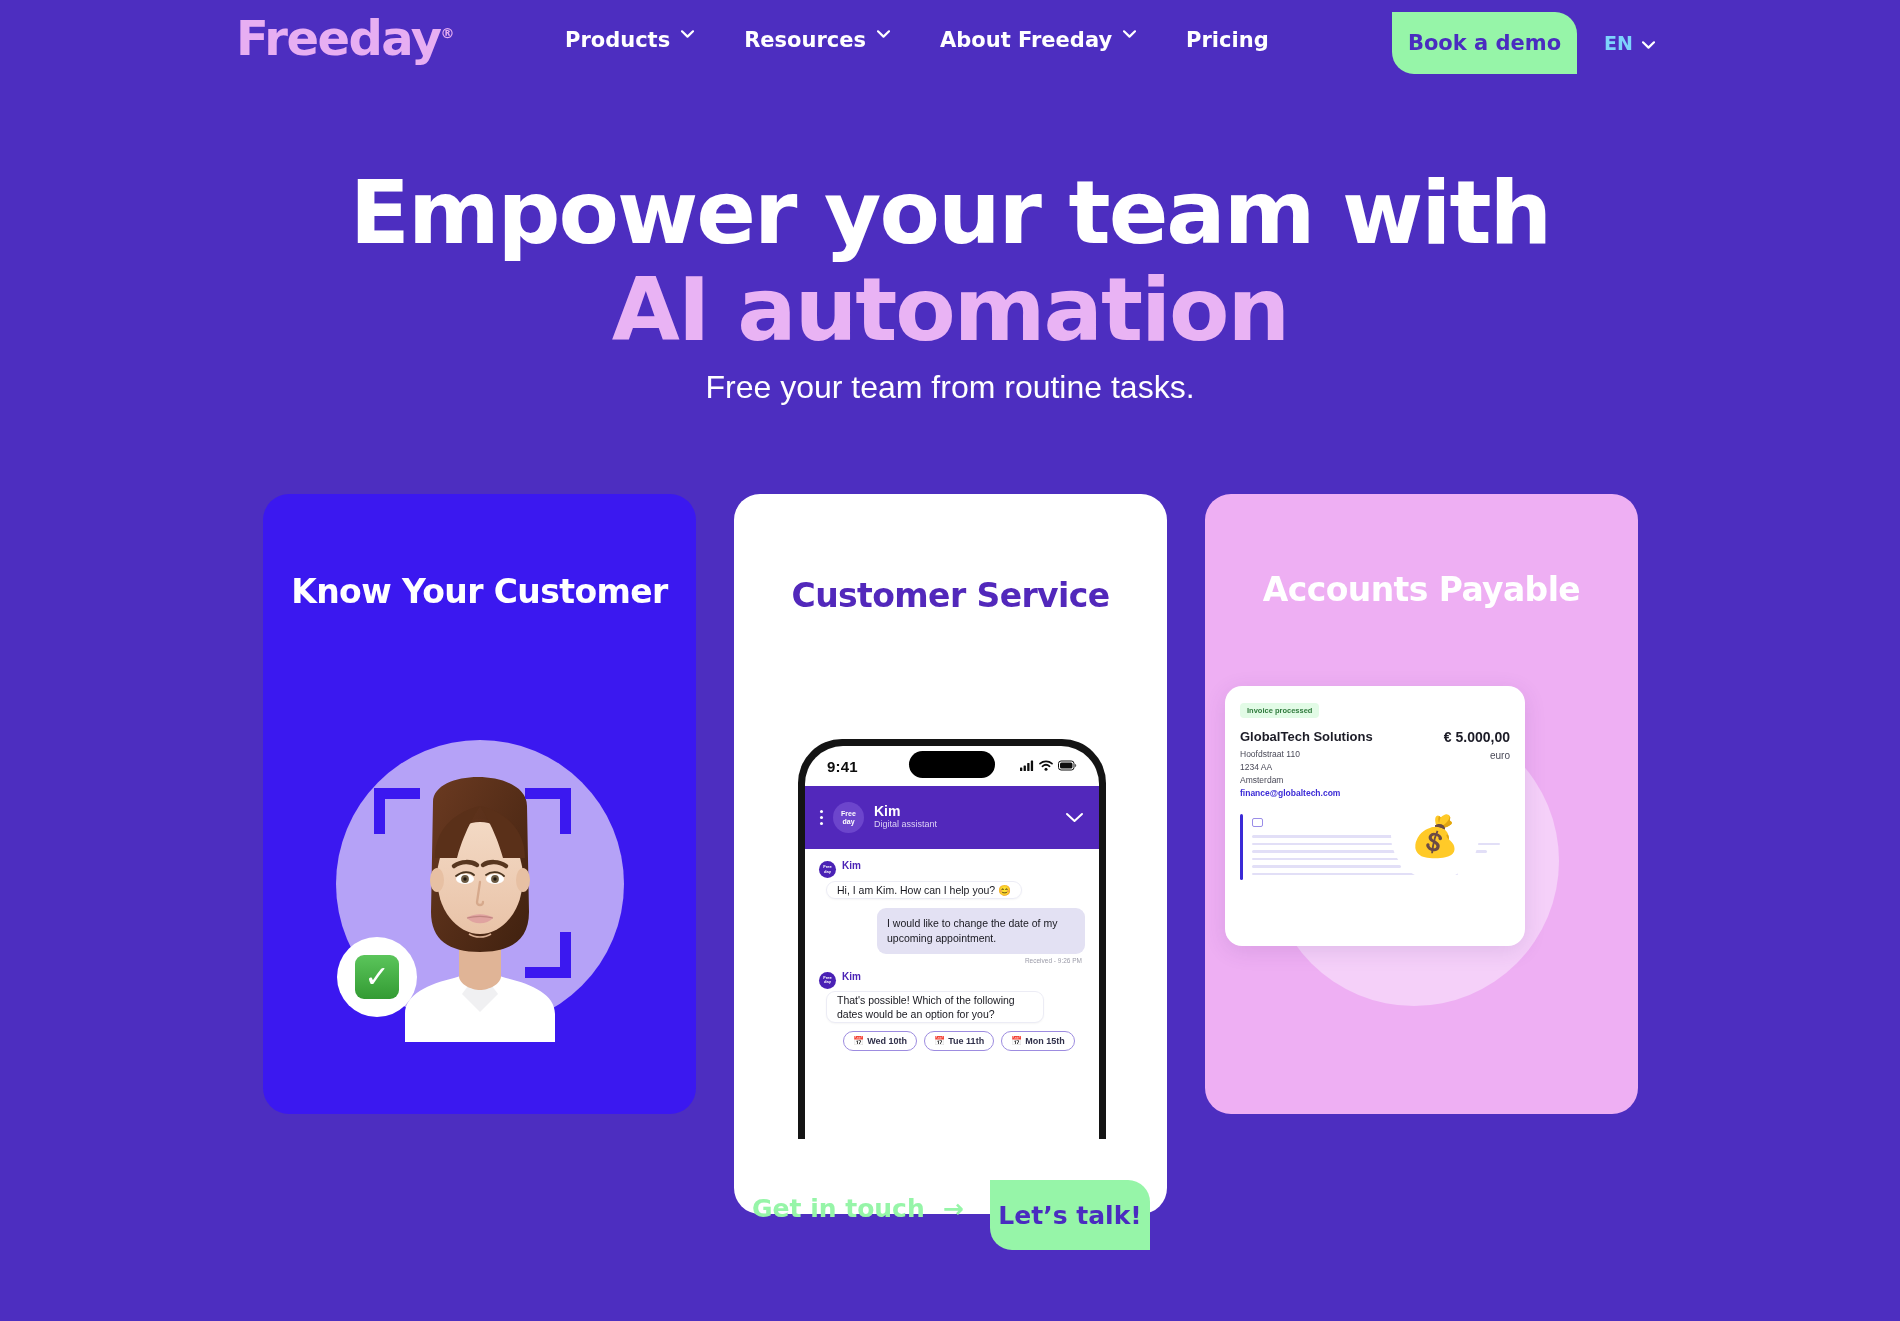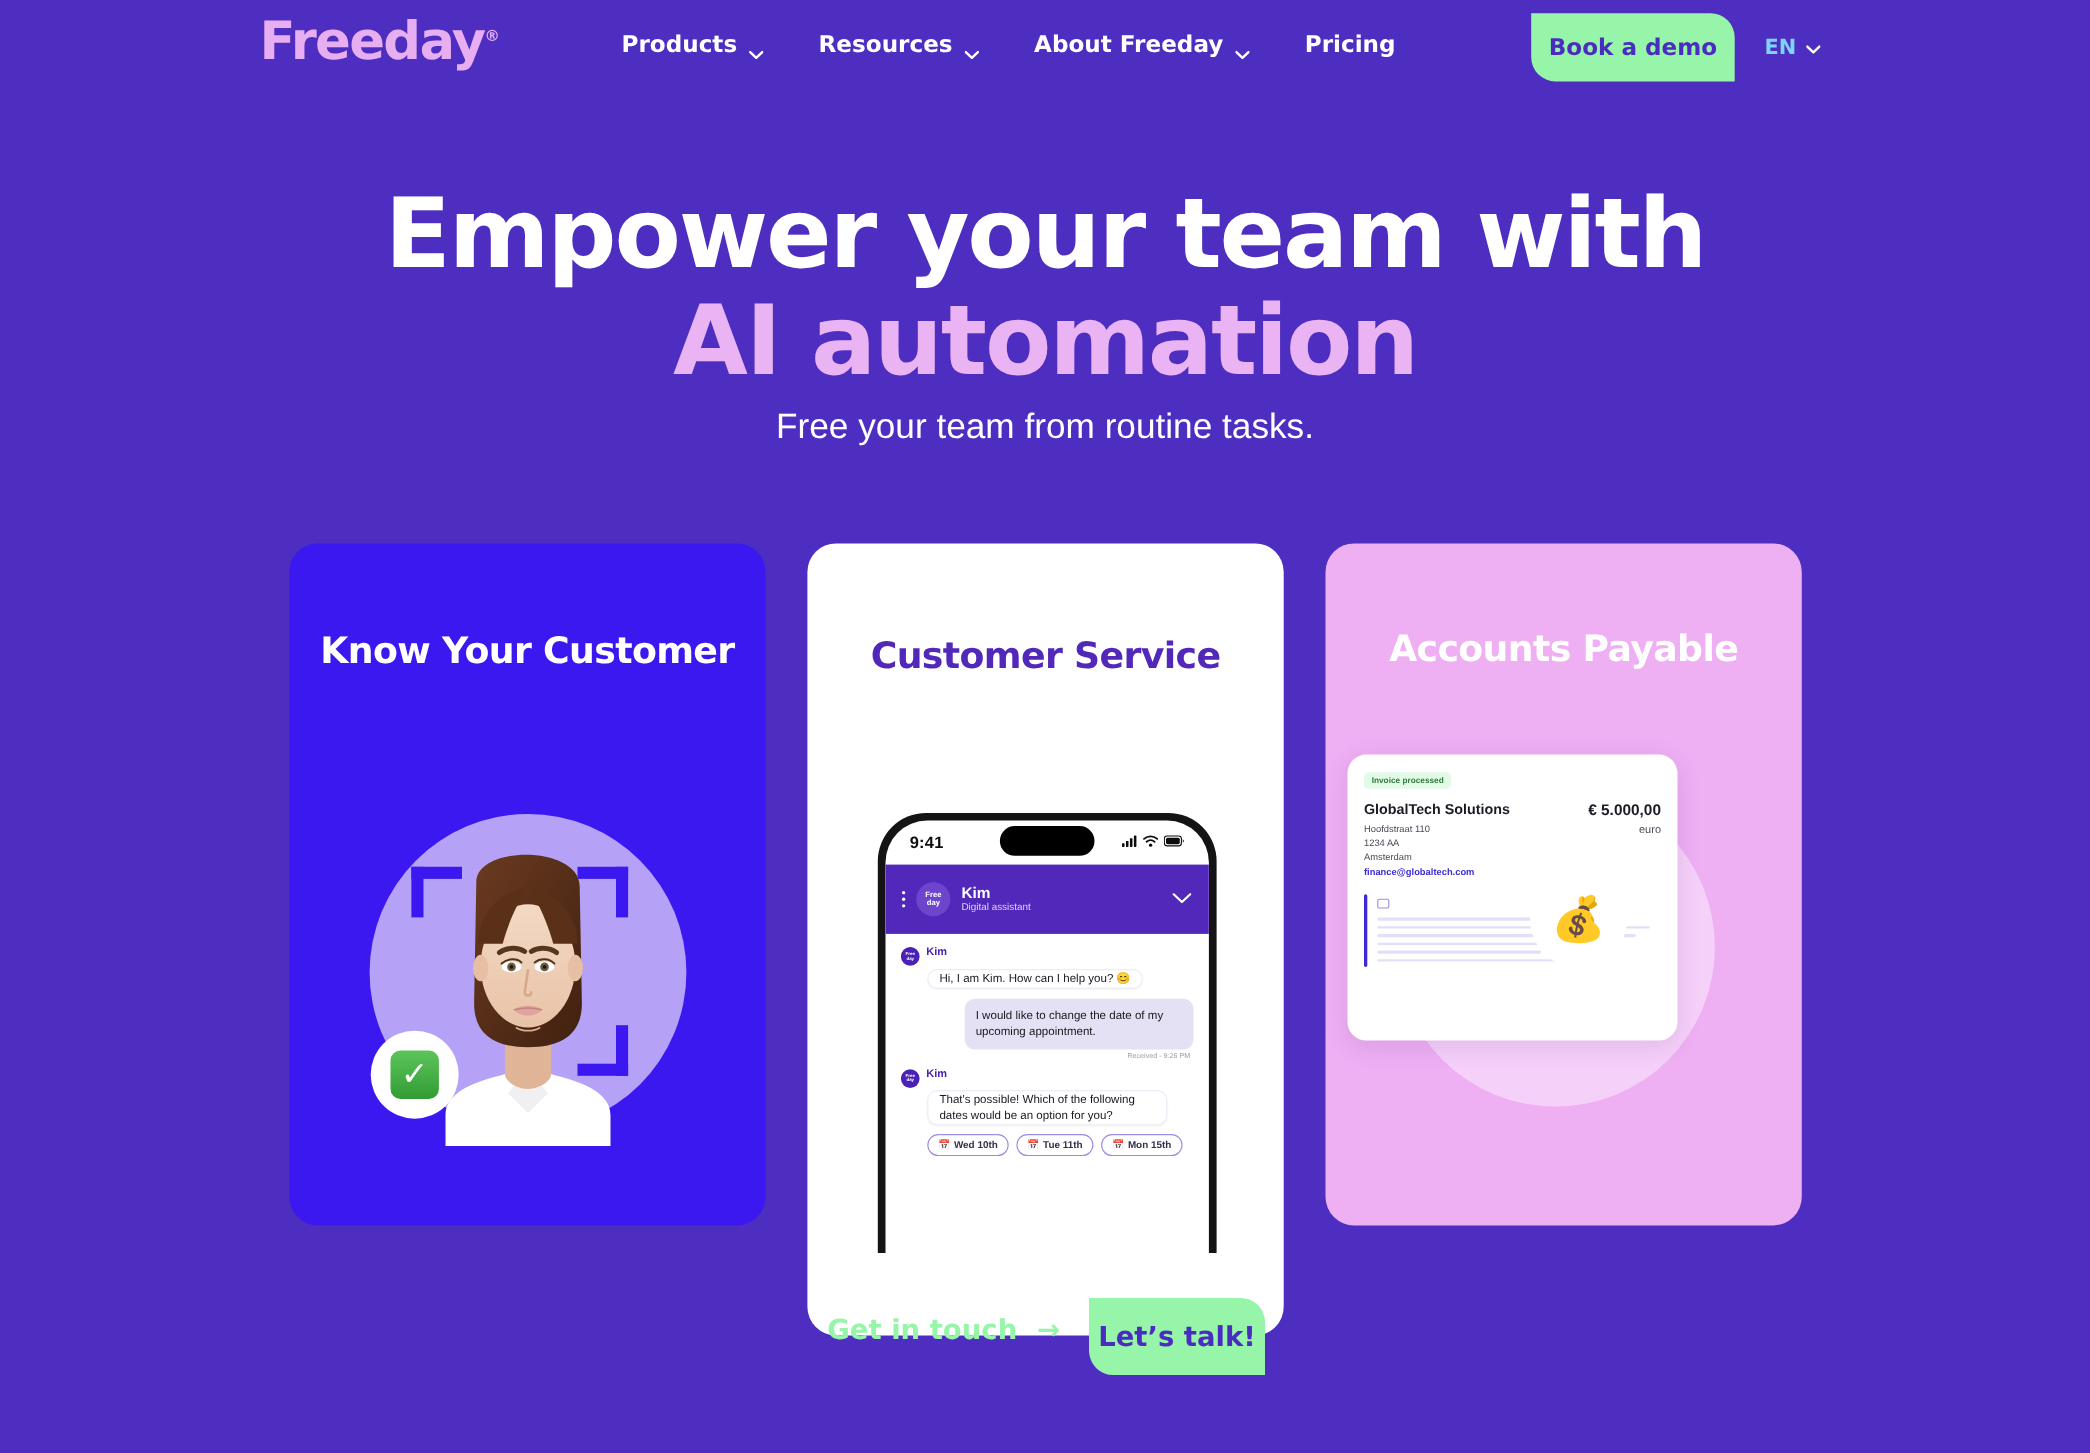"Products" .nav-item { align-items: flex-end -> flex-start }
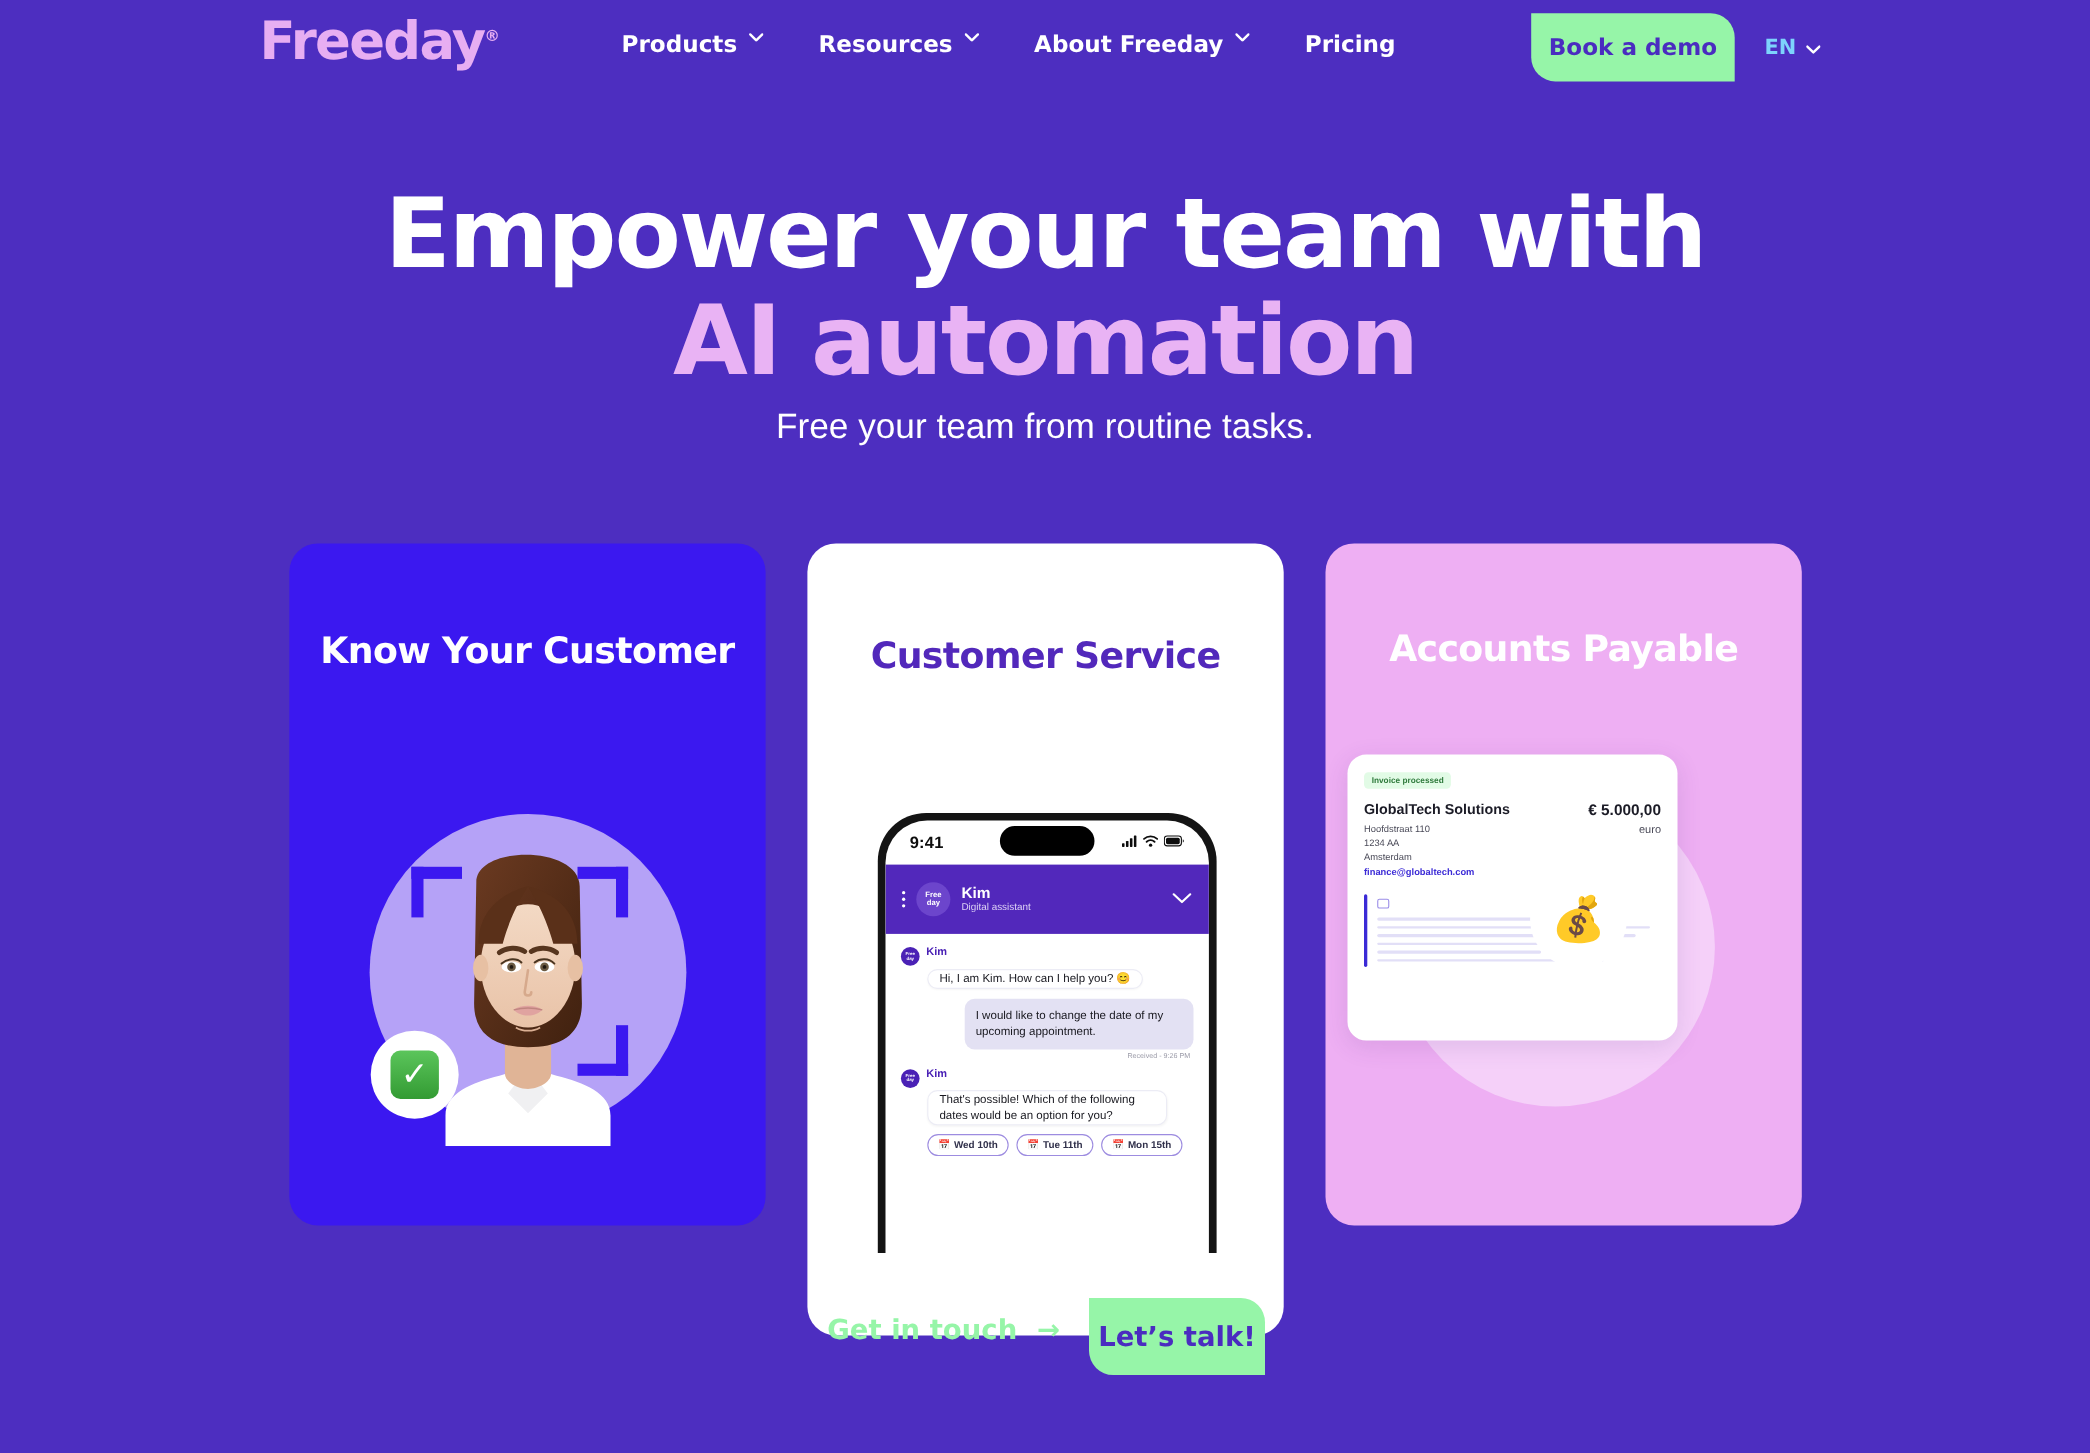"Hi, I am Kim. How" .bubble-in { margin-left: 24px -> 7px }
